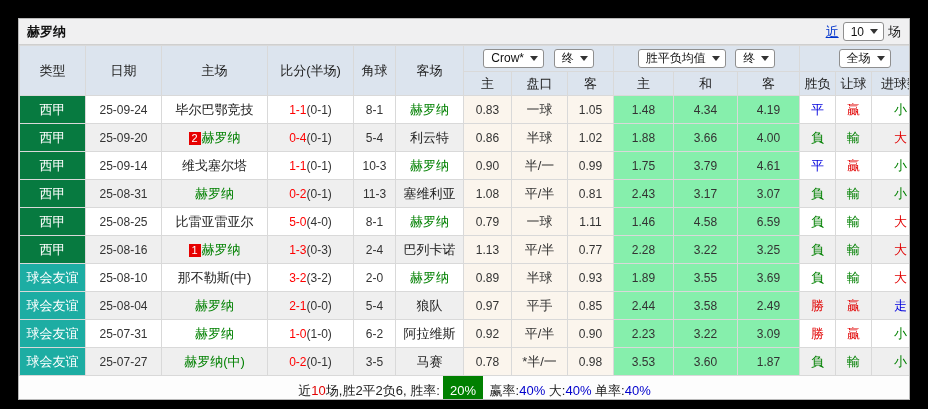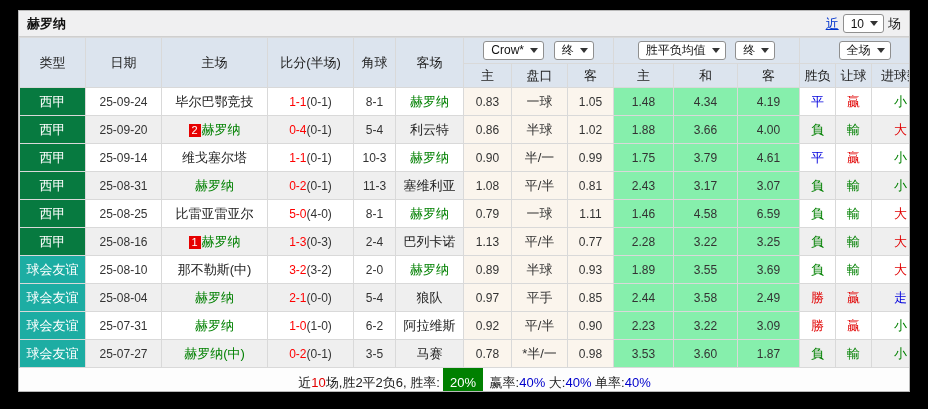"赫罗纳" #content { top: 10px -> 18px }
